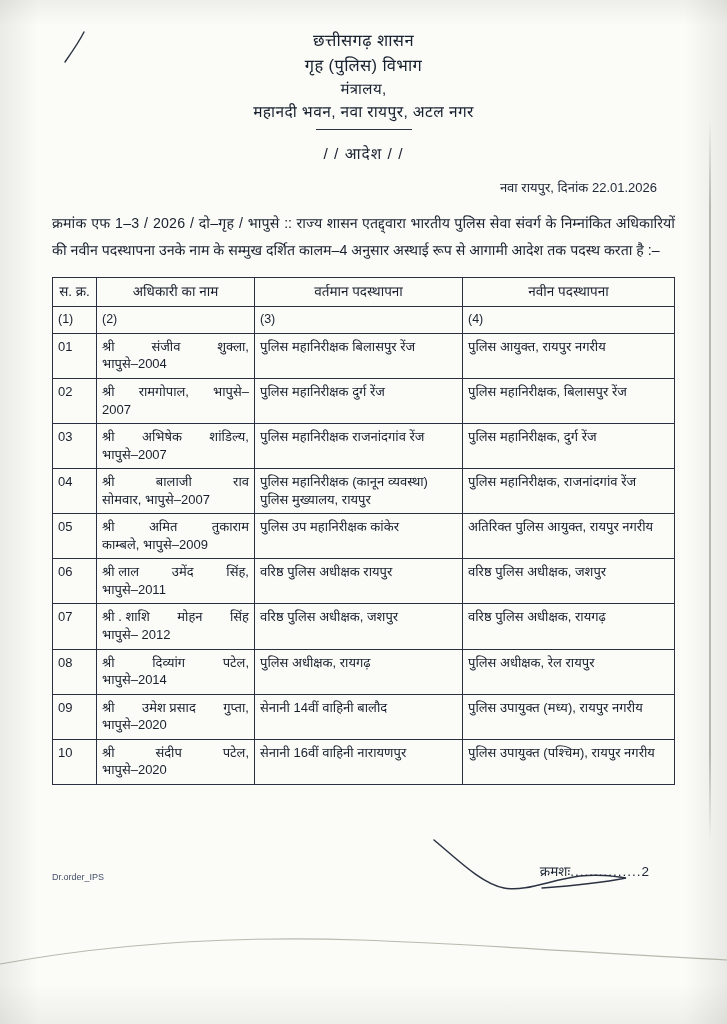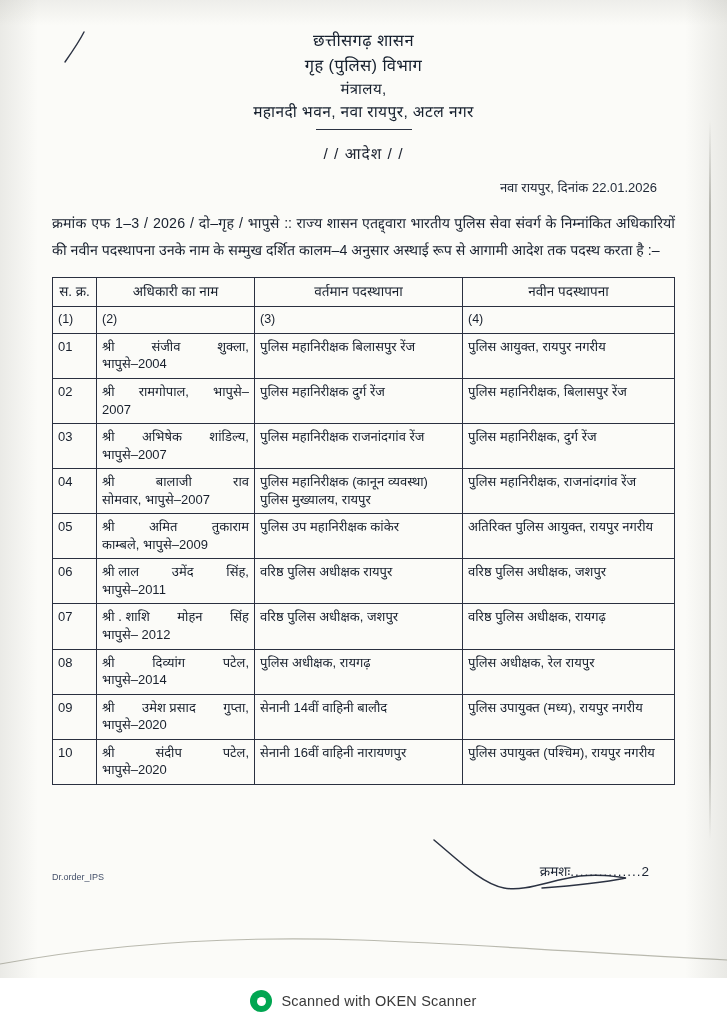"Scanned with OKEN Scanner" div.scanbar { html: <div> <span> <span></span> </span> <span>Scanned with OKEN Scanner</span> </div> -> none }
